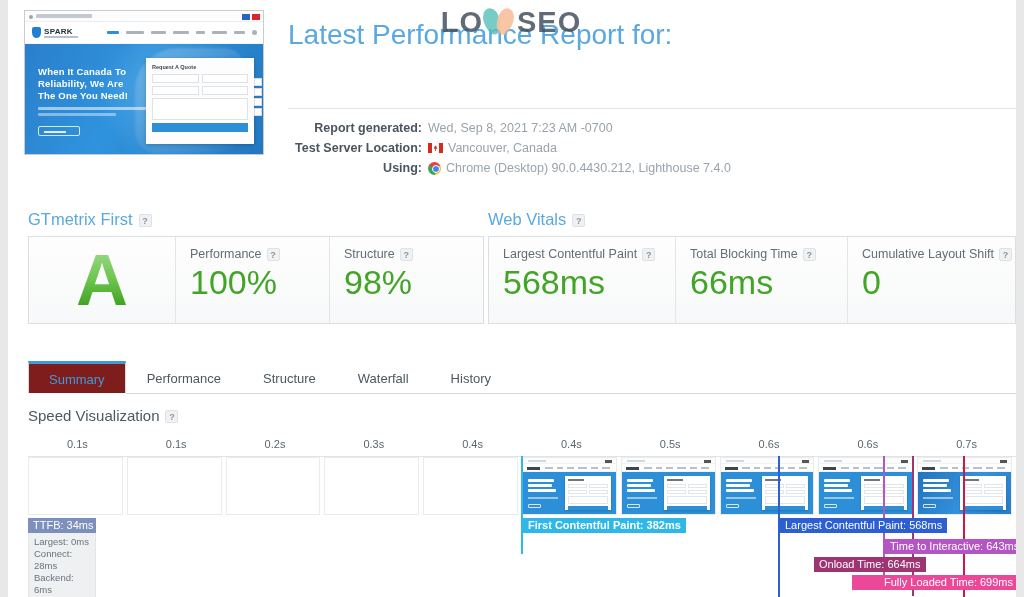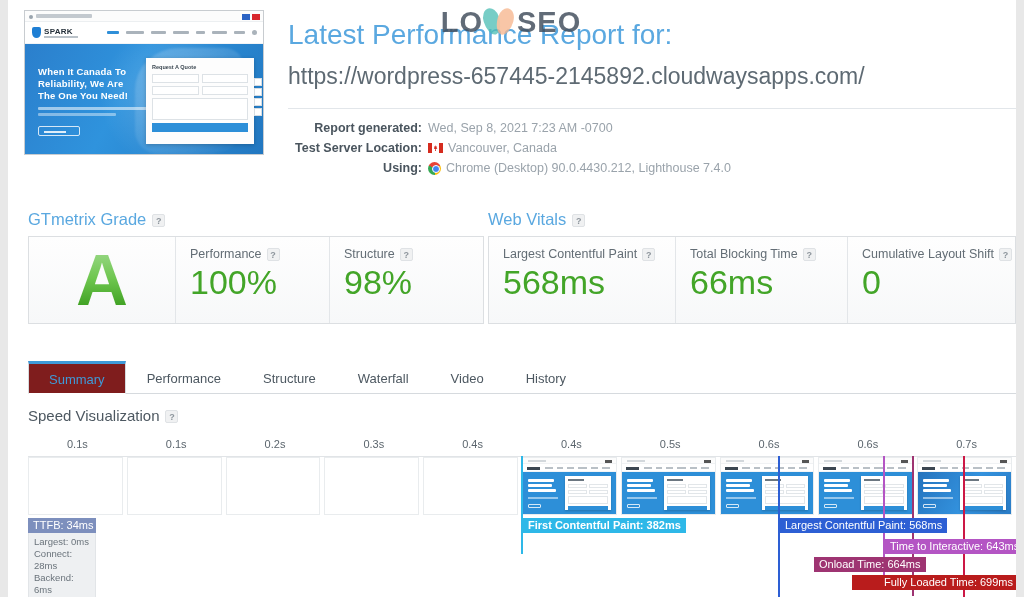"https://wordpress-657445-2145892.cloudwa" div.subtitle { html: <div>https://wordpress-657445-2145892.cloudwaysapps.com/</div> -> none }
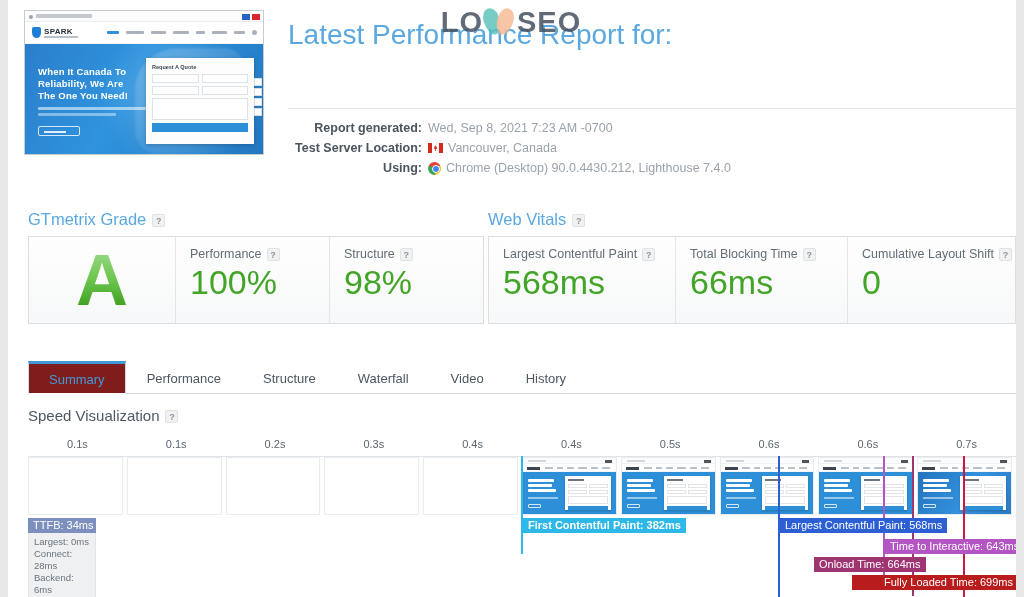"GTmetrix Grade" span { text: Grade -> First }
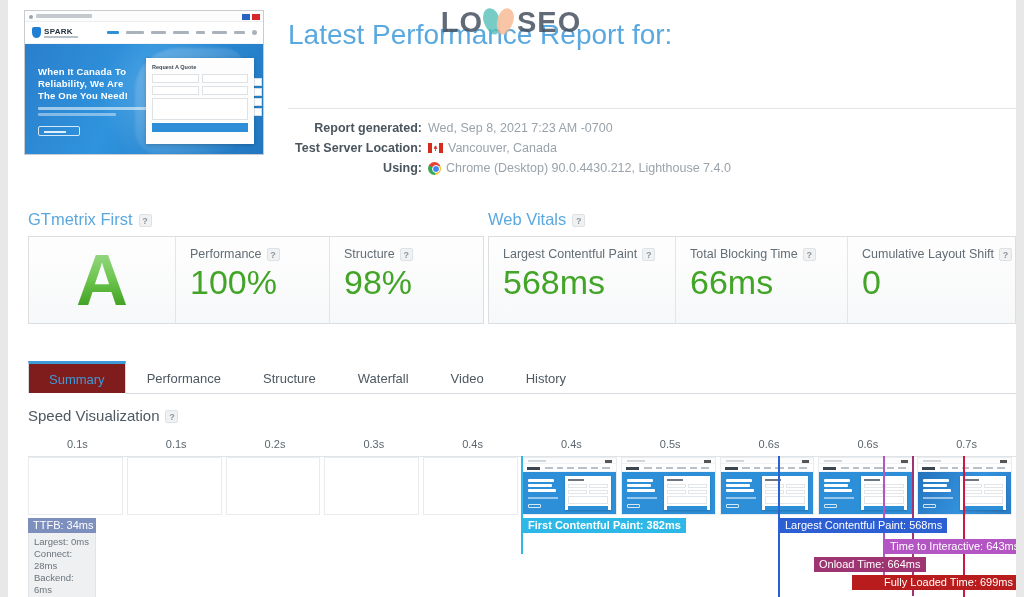"Video" div.tab { html: <div>Video</div> -> none }
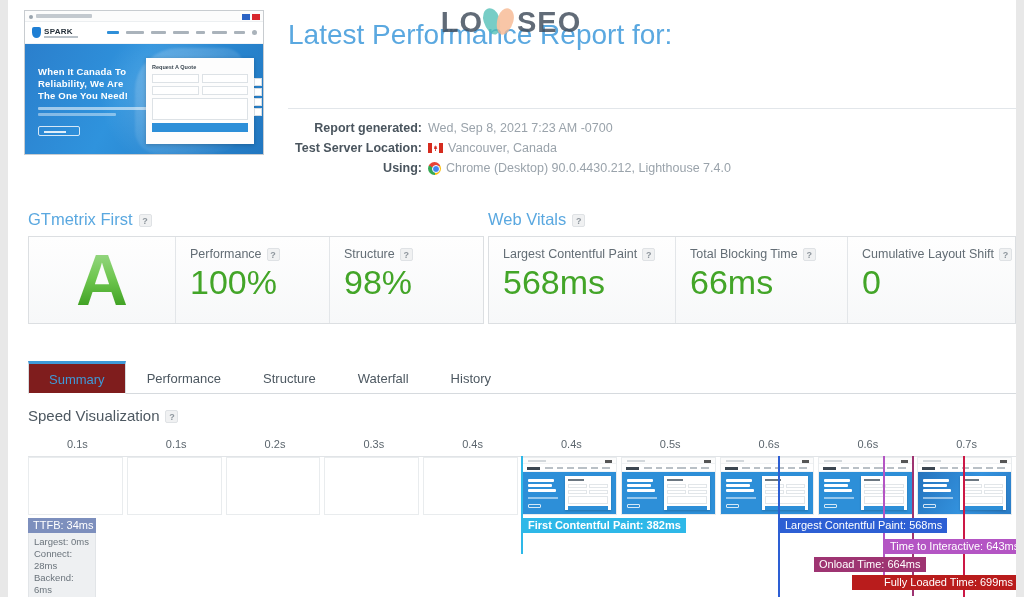"Fully Loaded Time: 699ms" div.badge { background: #b91c1c -> #ec4899 }
